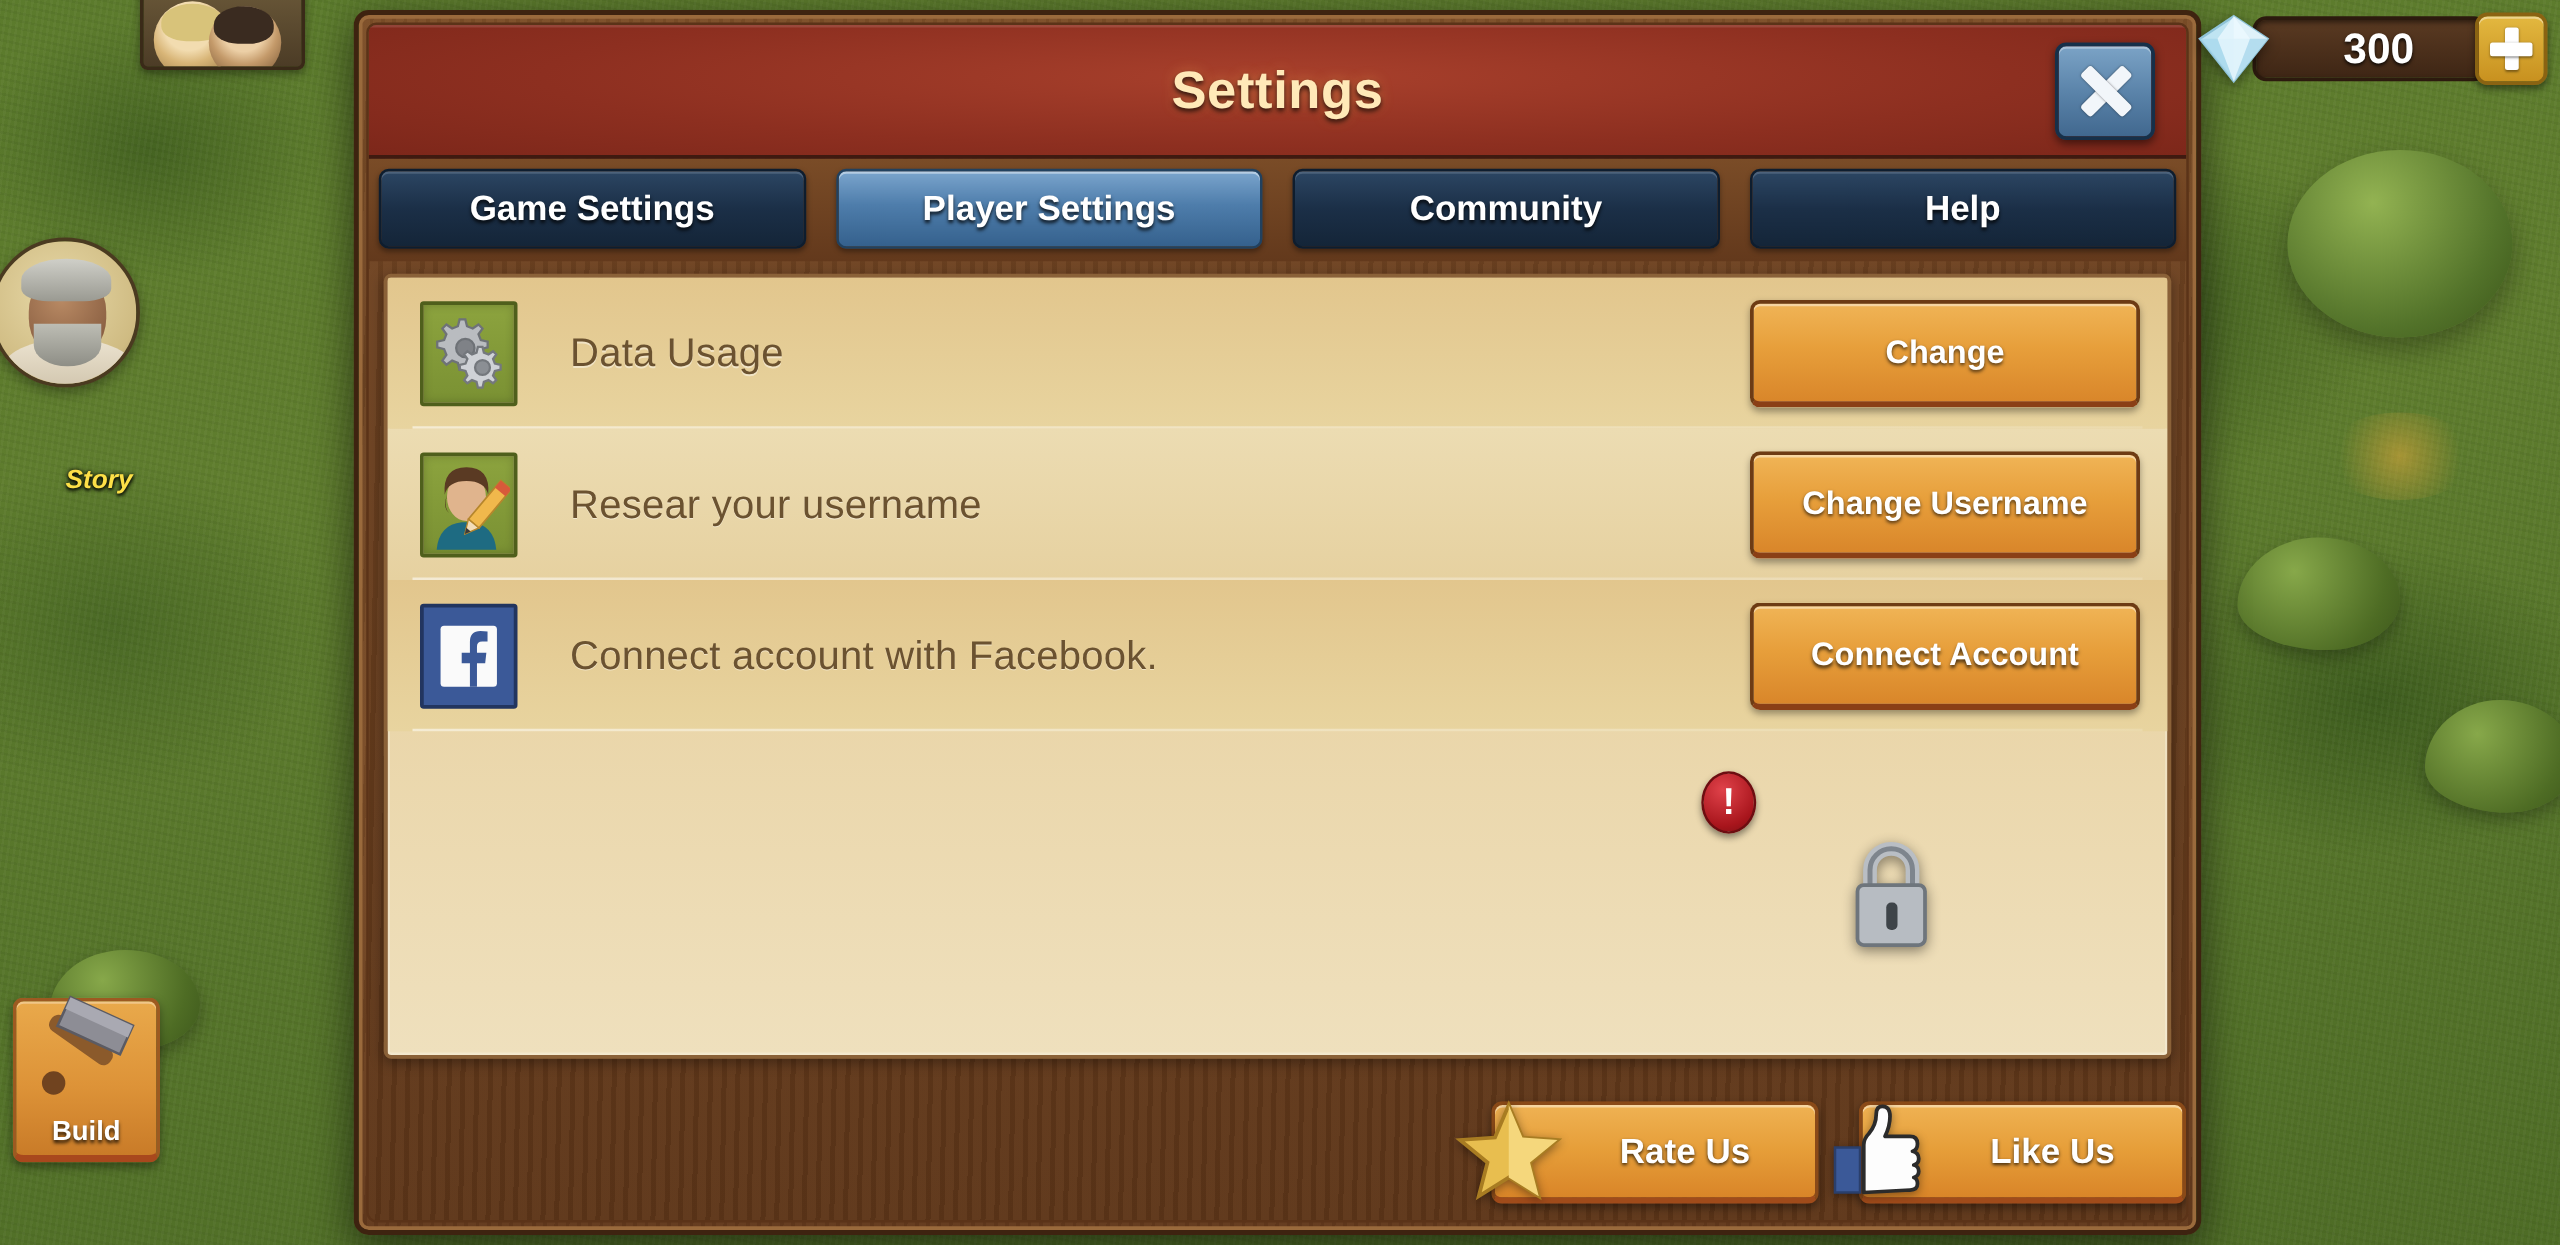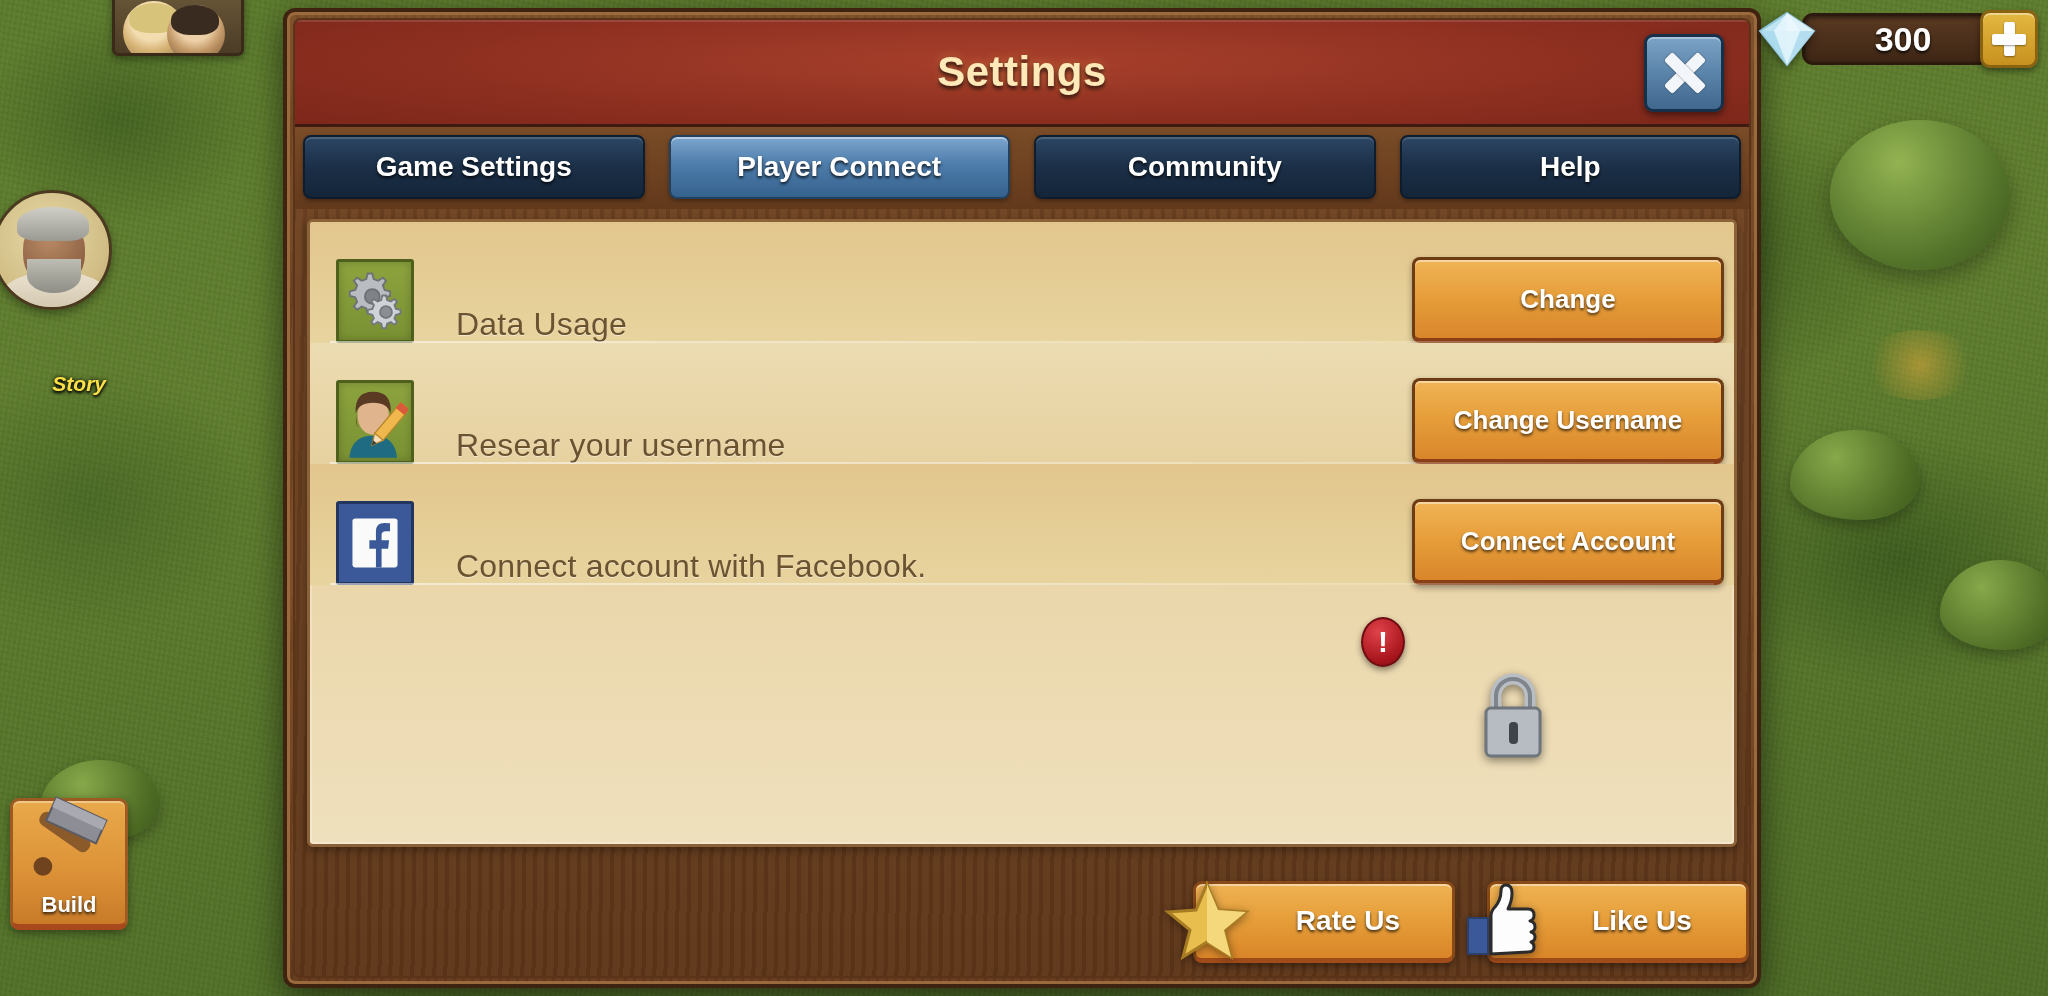"Player Connect" div.tab { text: Connect -> Settings }
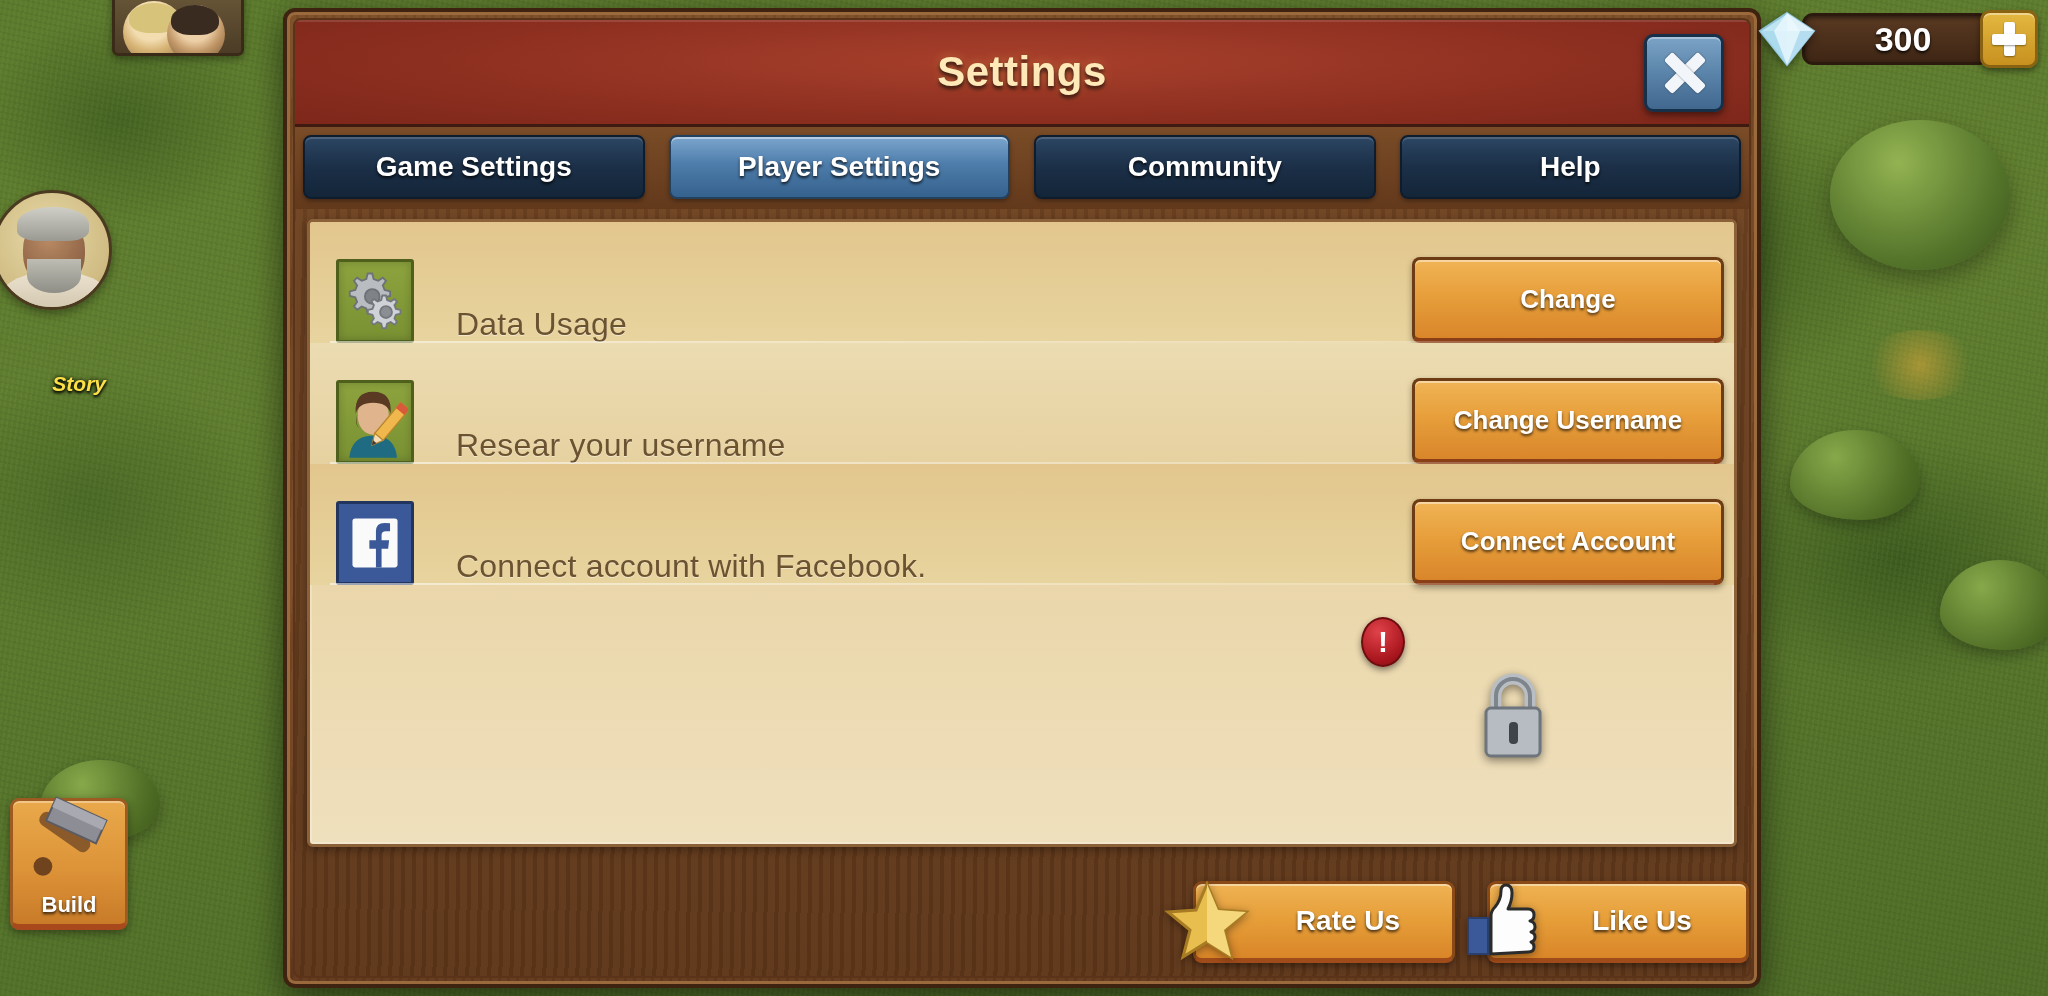"Data Usage" .row { align-items: flex-end -> center; padding: 0 10px 0 26px -> 0 22px 0 26px }
